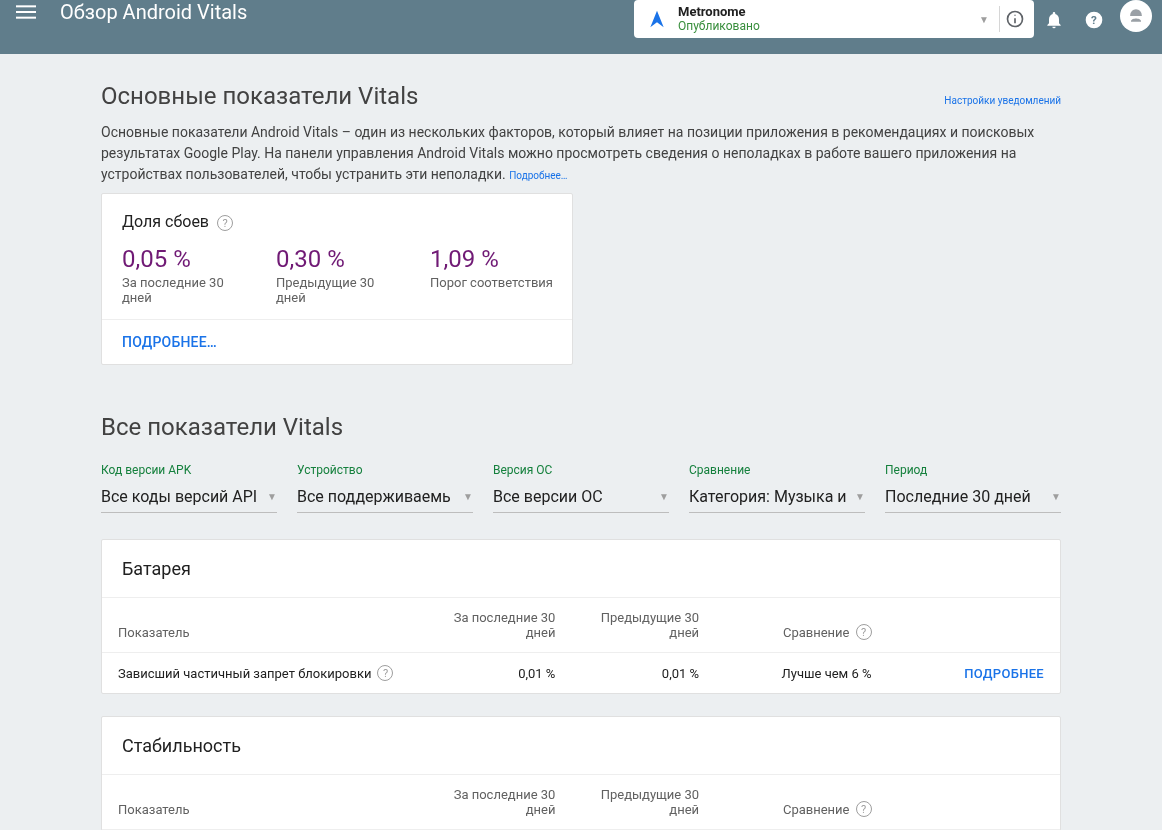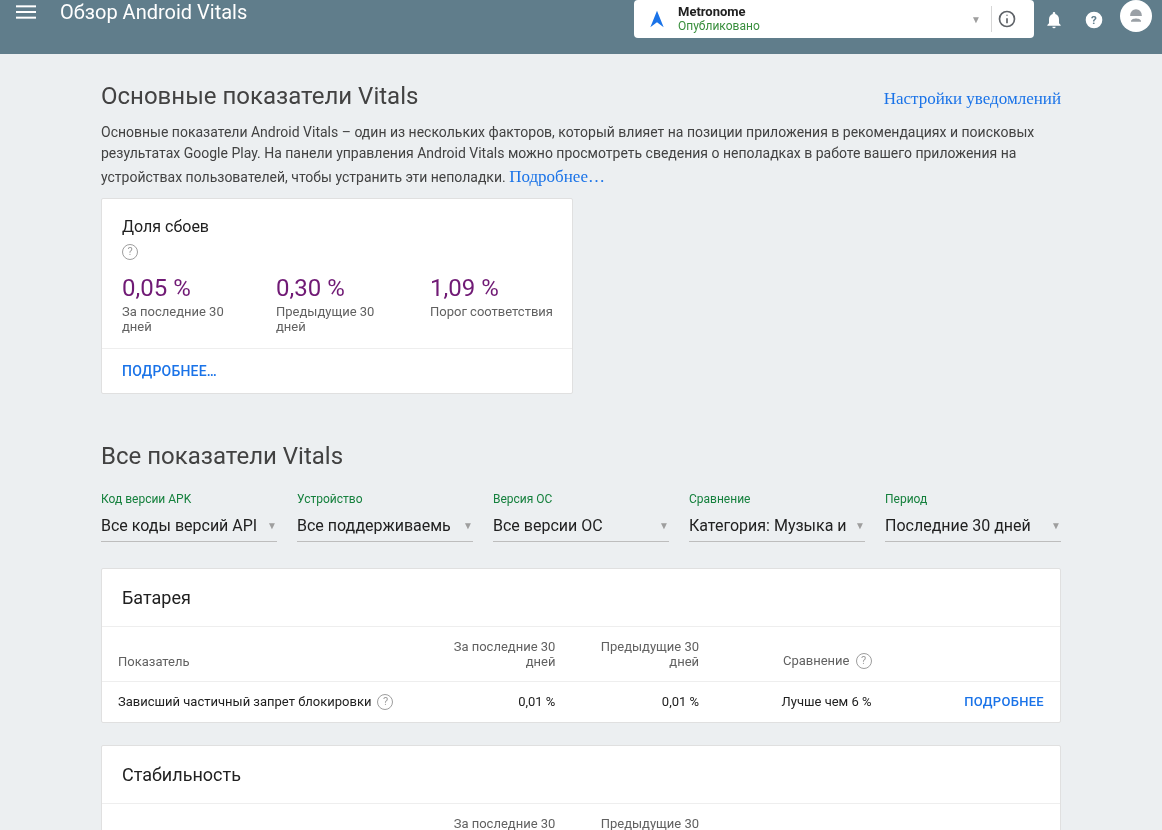"Metronome" .app-selector { padding: 0 16px 0 12px -> 0 8px 0 12px }
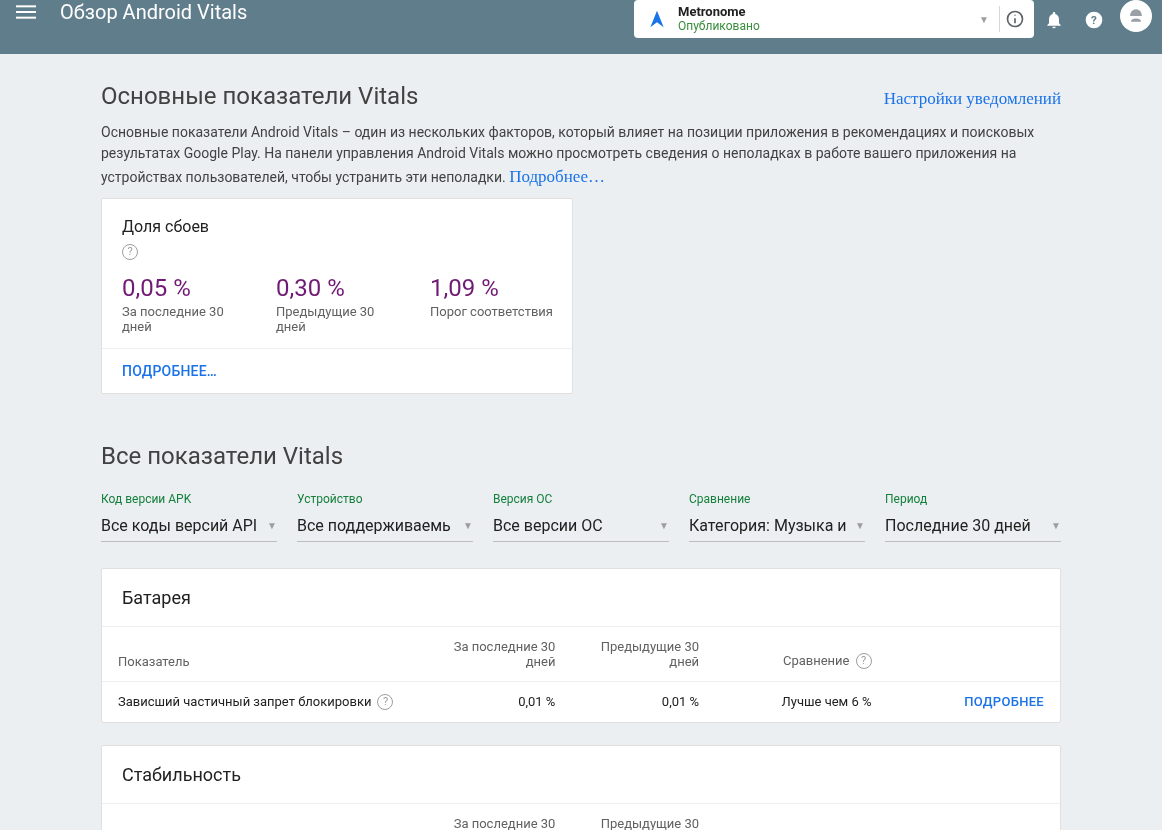"Настройки уведомлений" .link { font-family: Liberation Serif, serif -> none; font-size: 17px -> 10px }
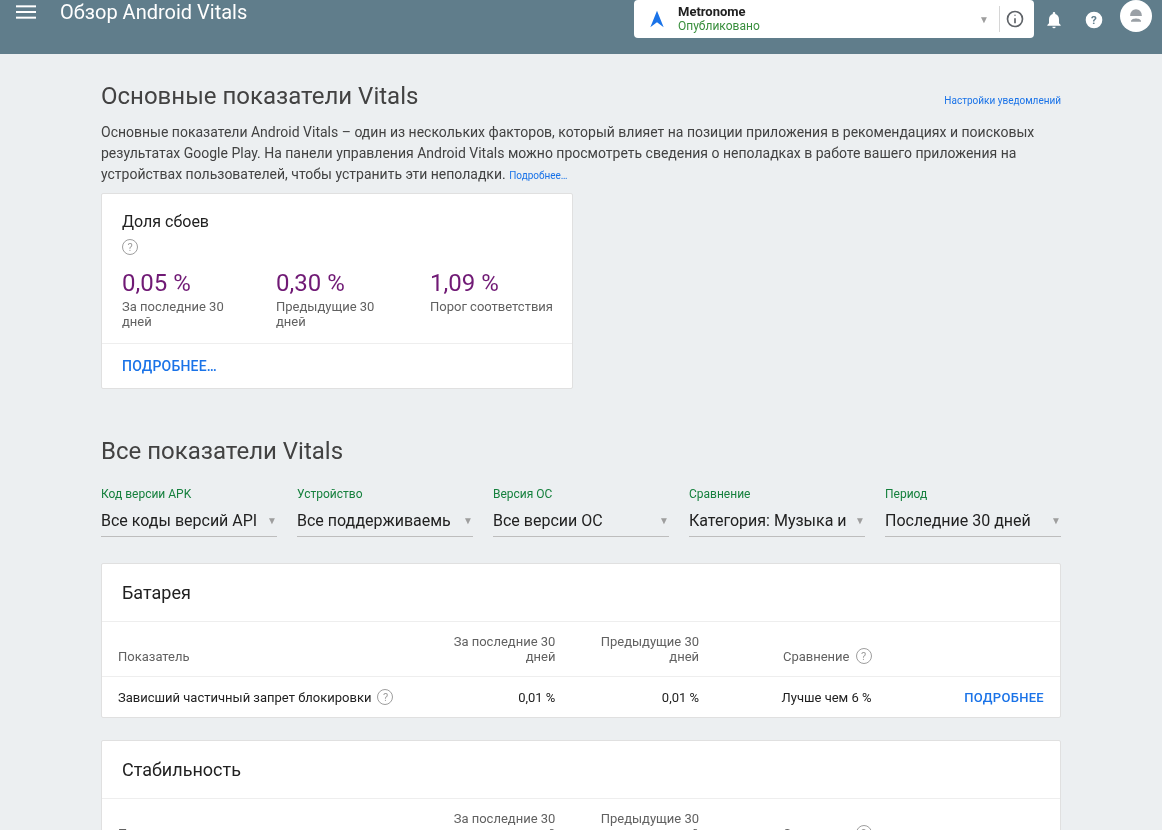"Доля сбоев" .card-title { align-items: flex-start -> flex-end; flex-direction: column -> none }
